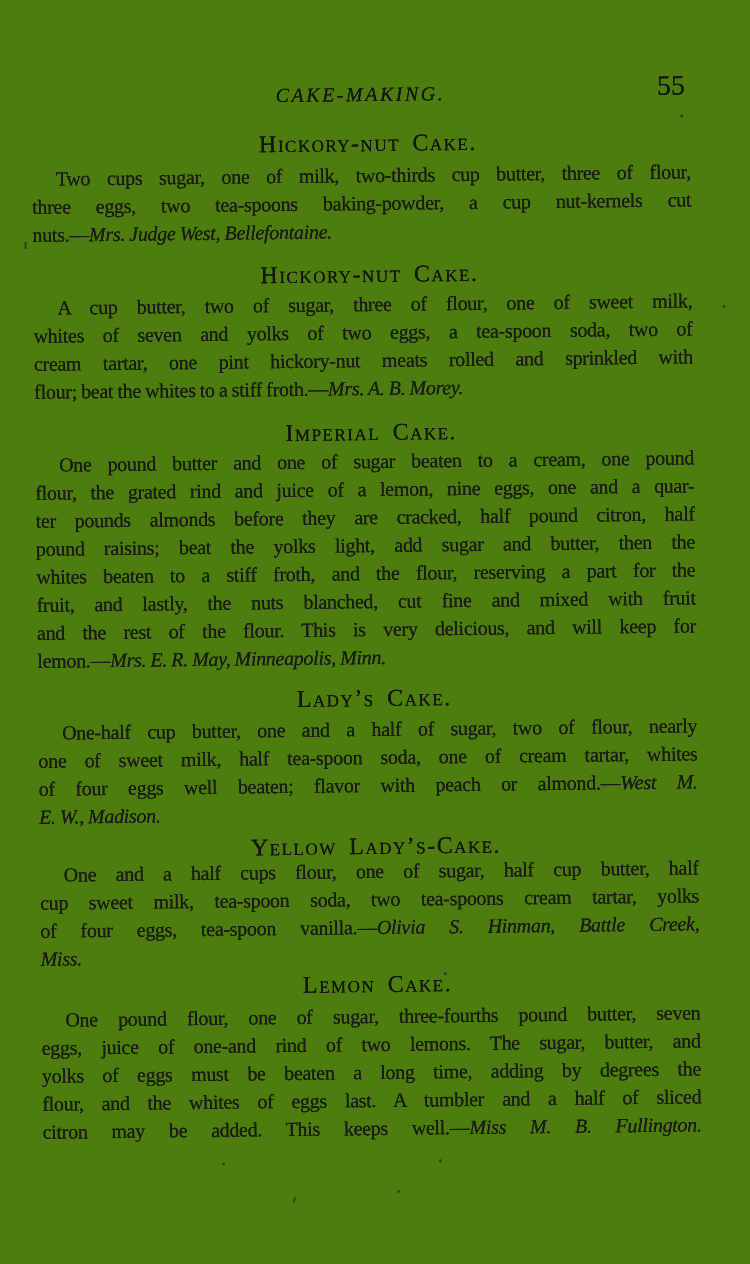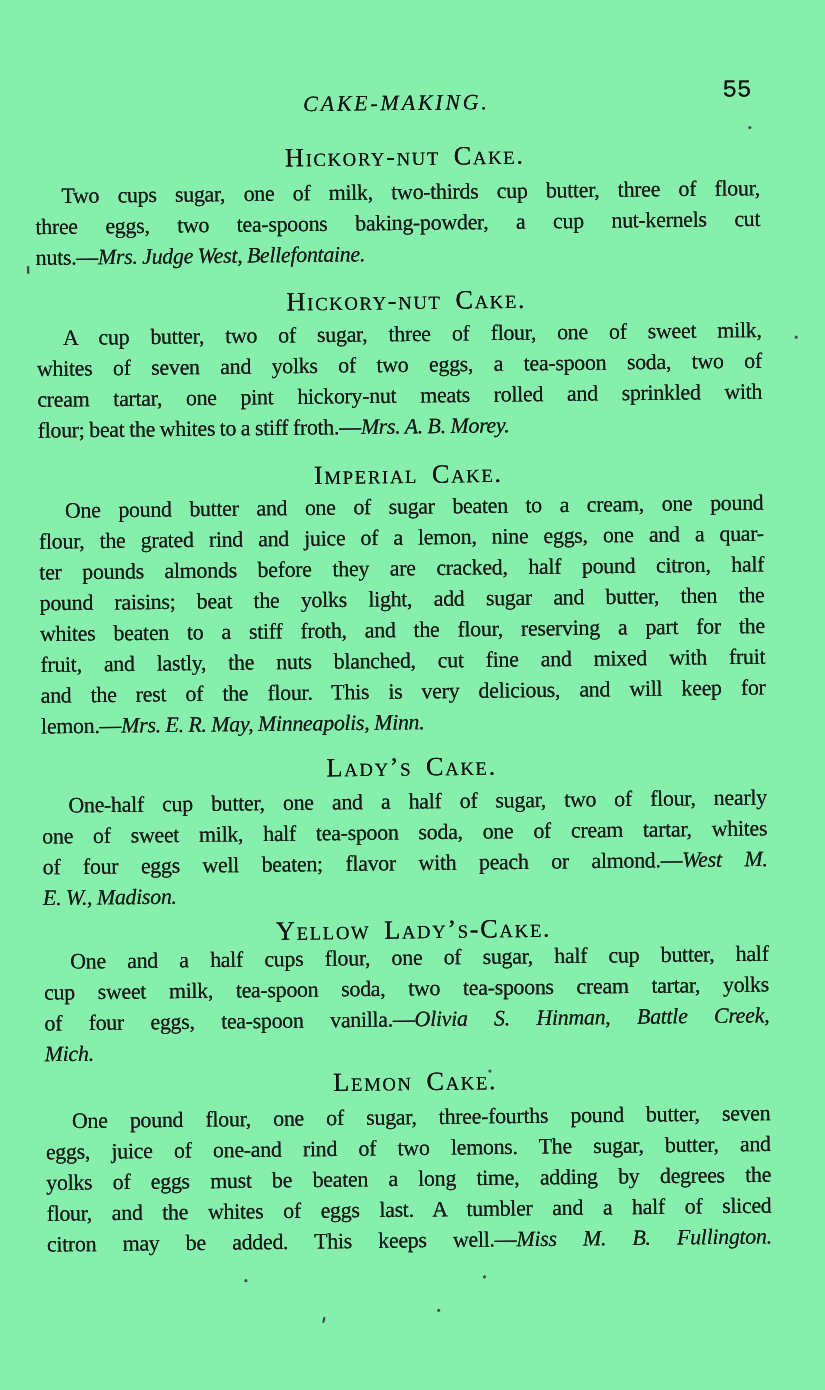"CAKE-MAKING." .page { background: #86efac -> #4d7c0f }
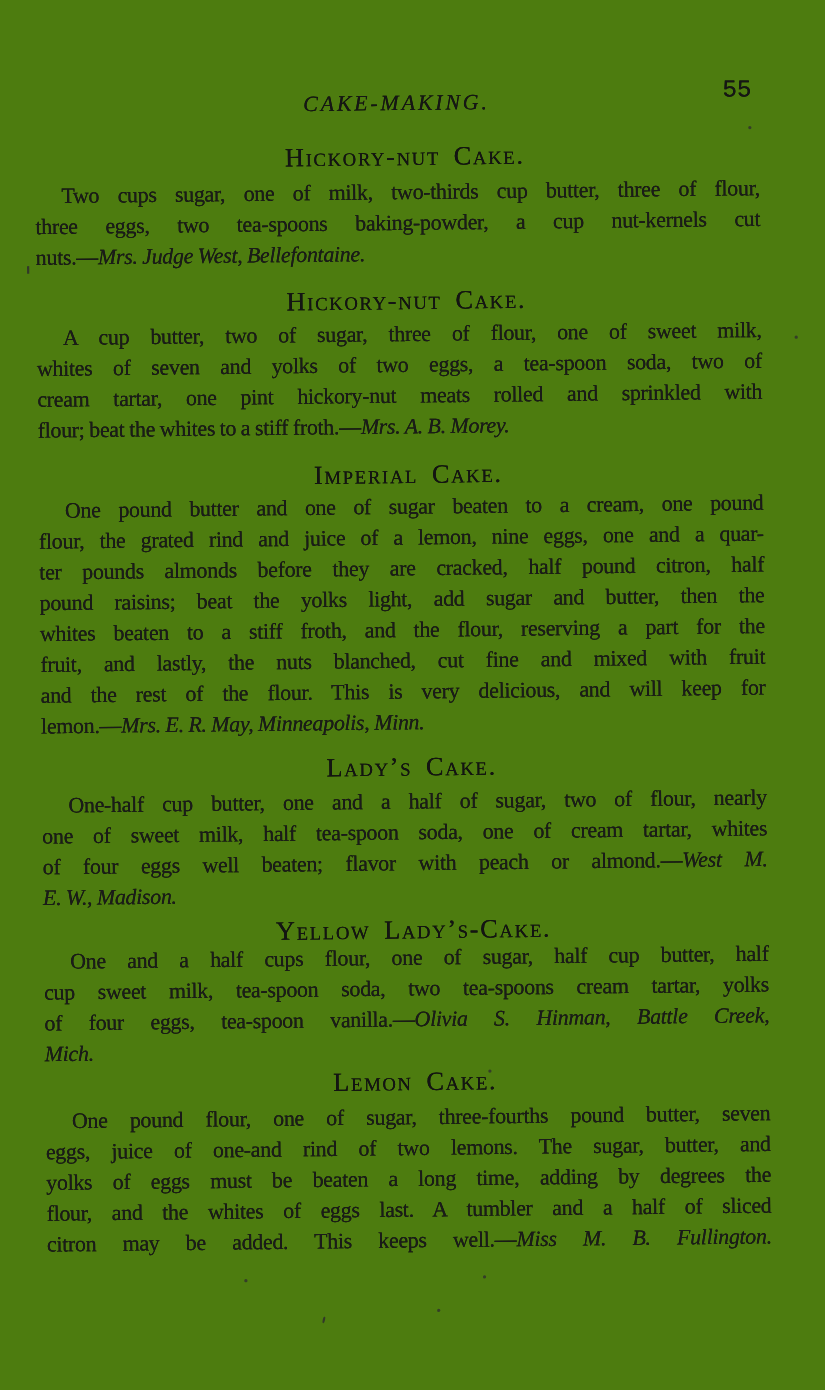"55" .page-number { font-family: Liberation Mono, monospace -> none; font-size: 22px -> 28px }
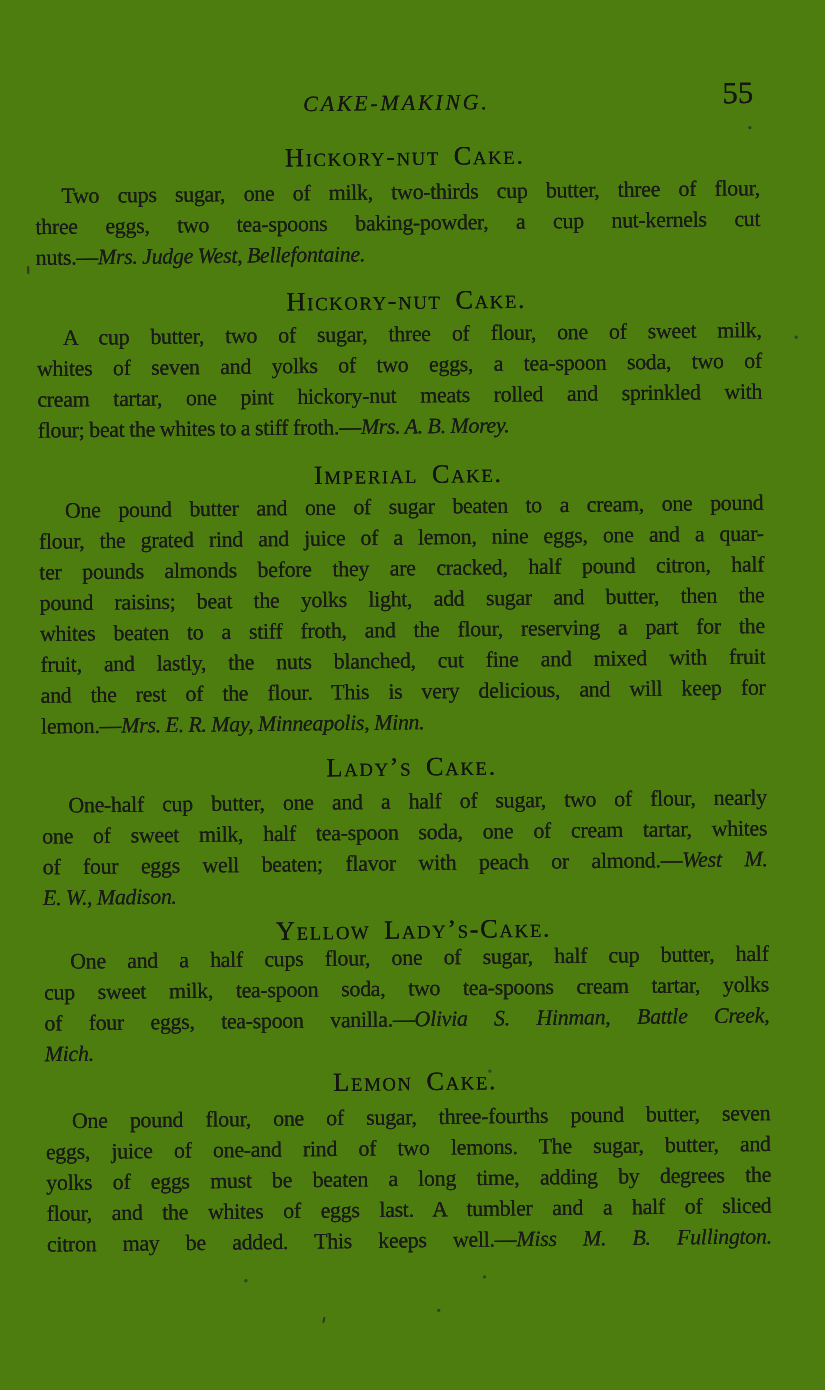"Mich." span.it { text: Mich -> Miss }
